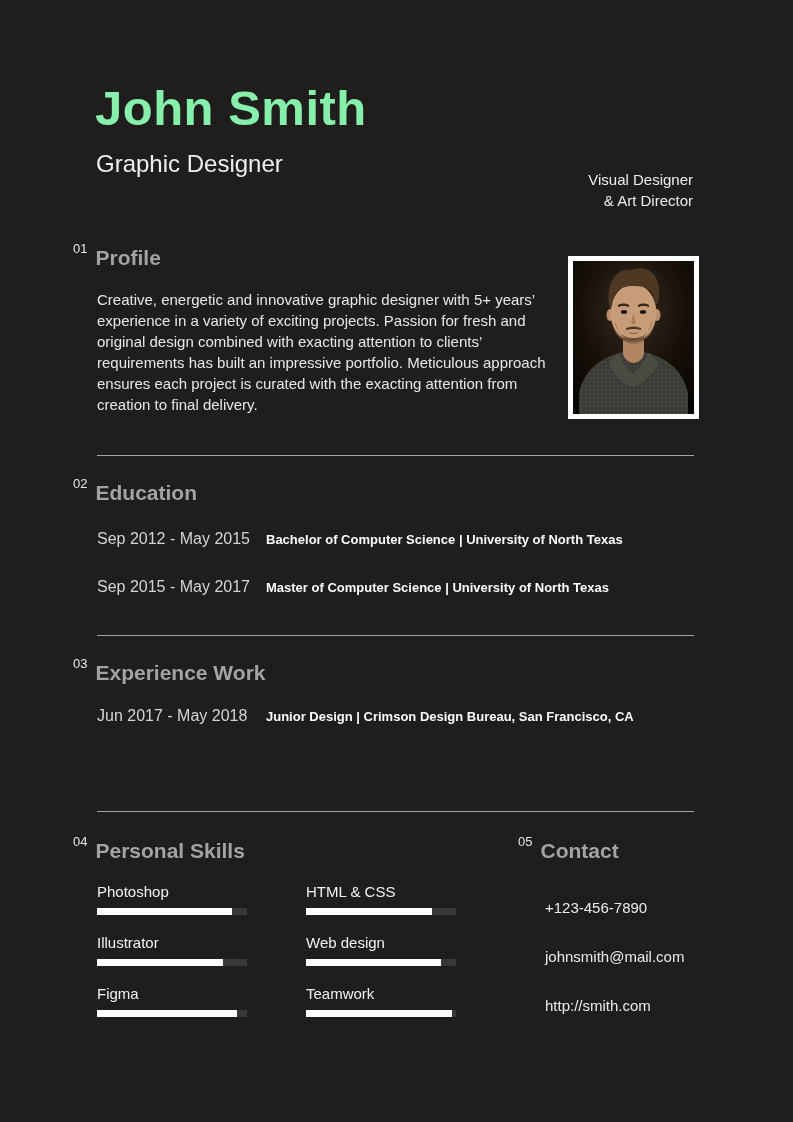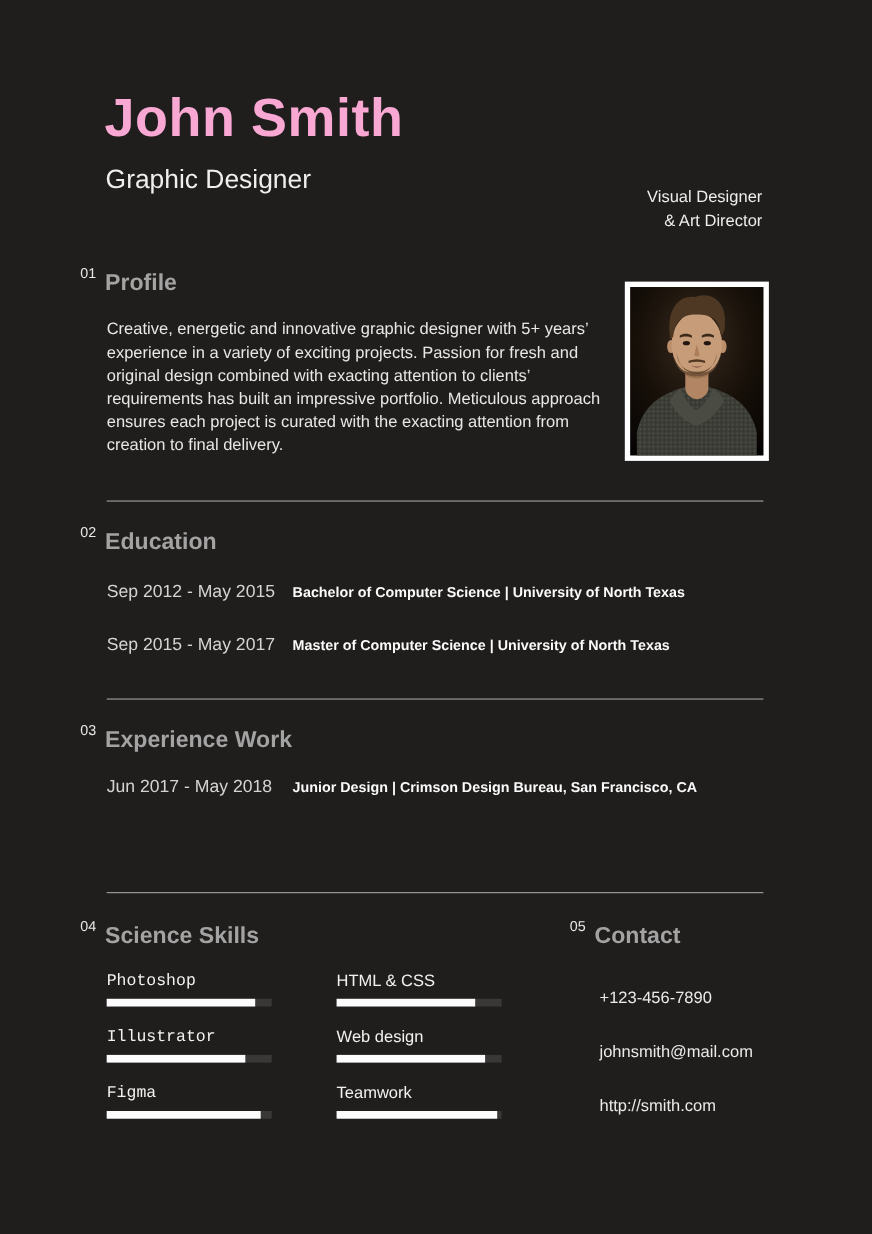"John Smith" .name { color: #f9a8d4 -> #86efac }
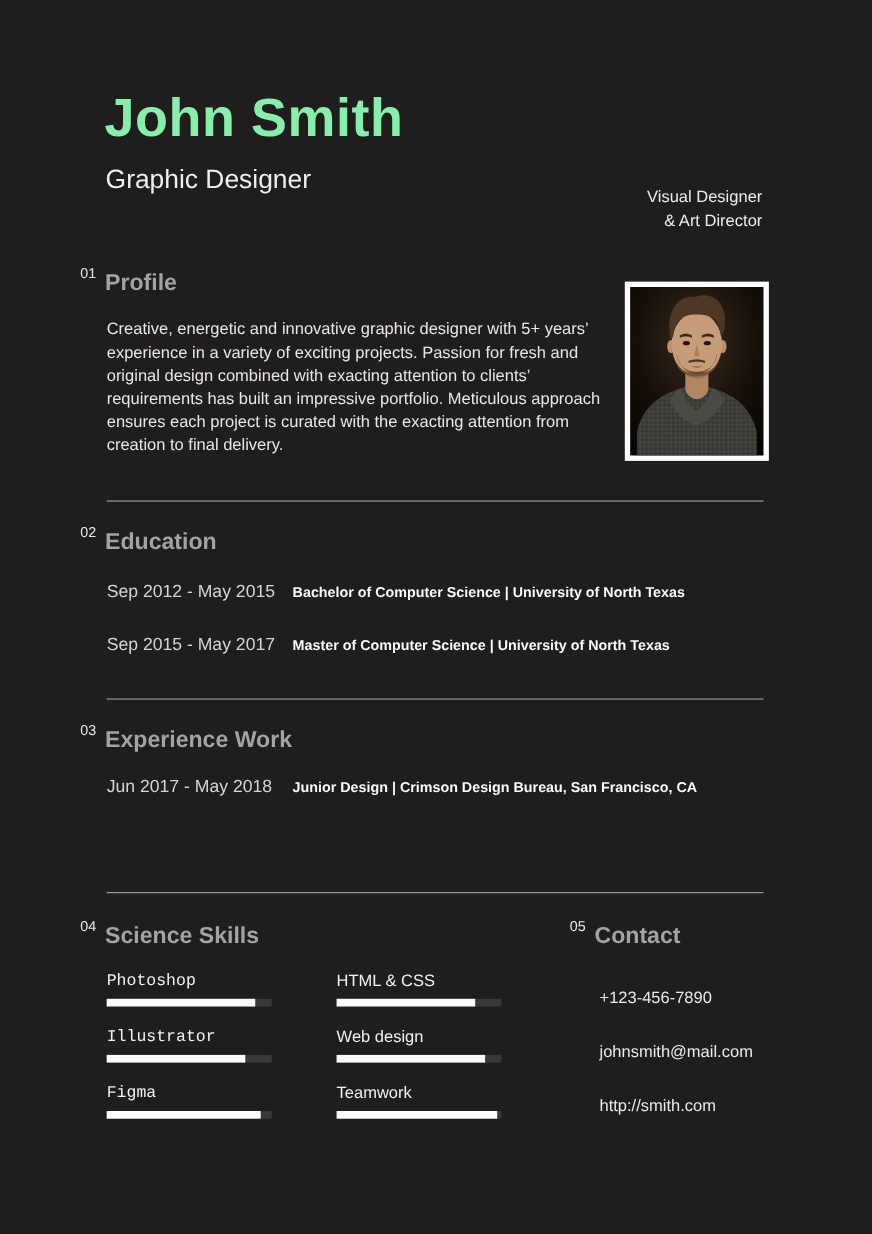"Science Skills" h2.sec-title { text: Science -> Personal }
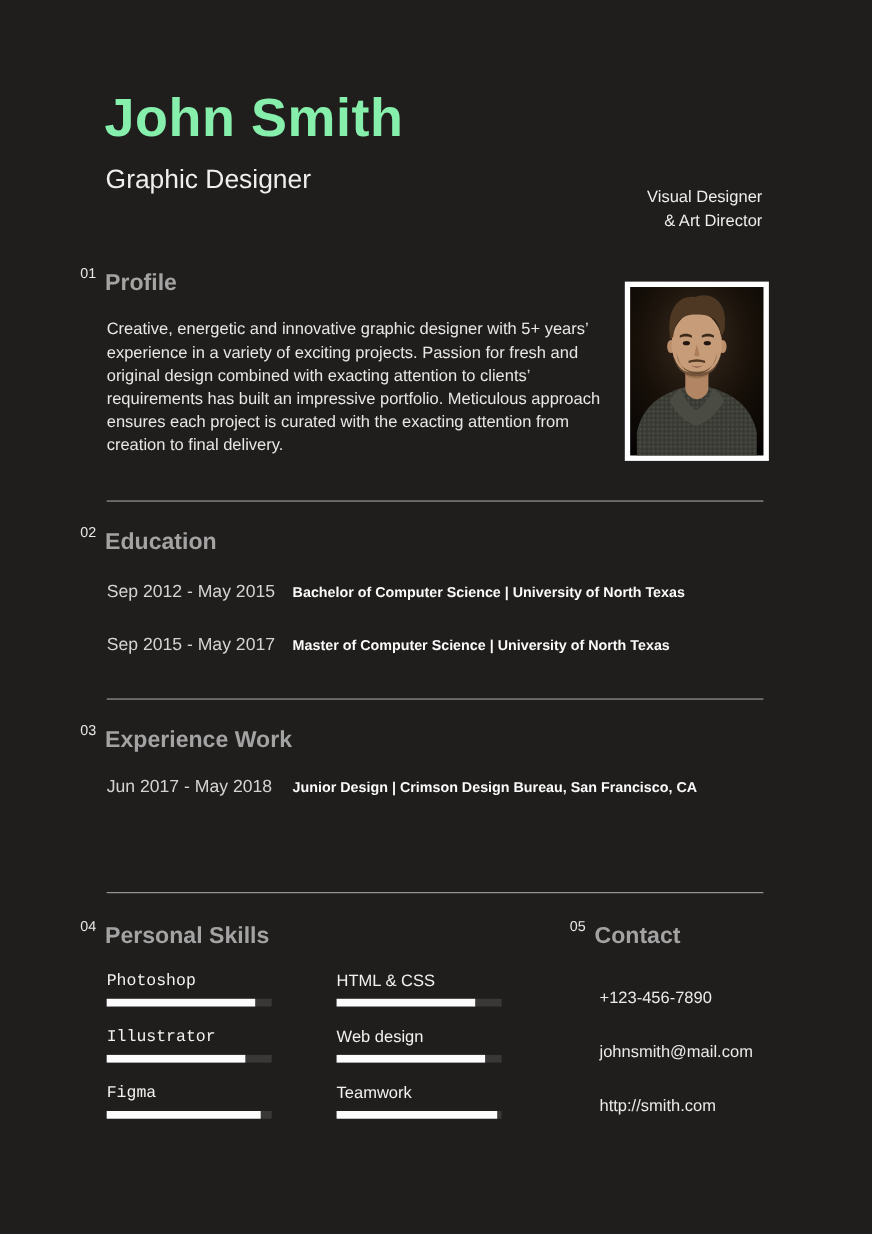"Photoshop" div.abs { font-family: Liberation Mono, monospace -> none }
